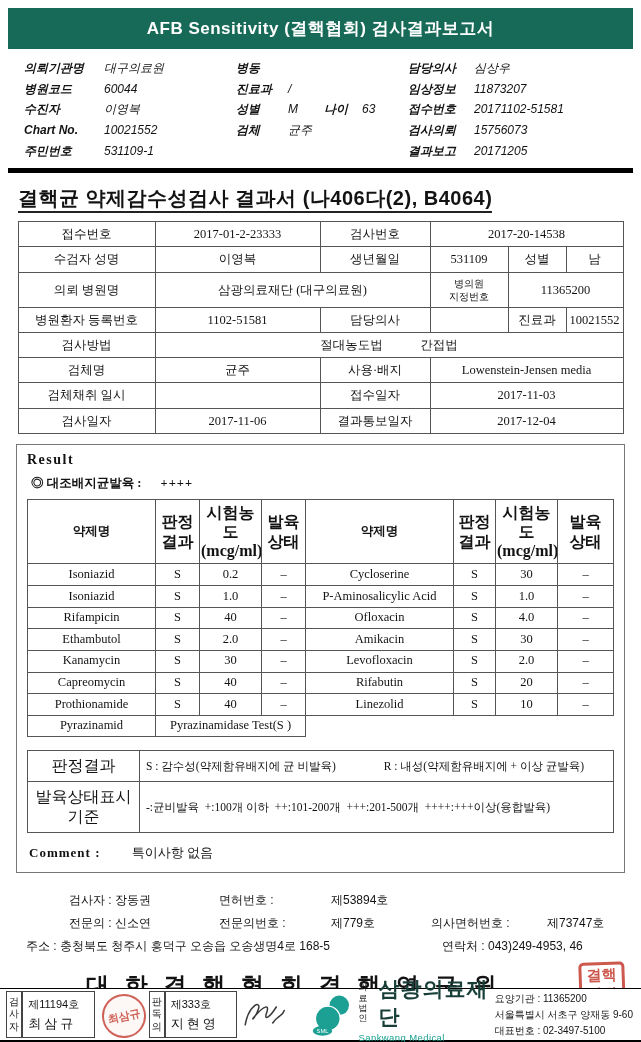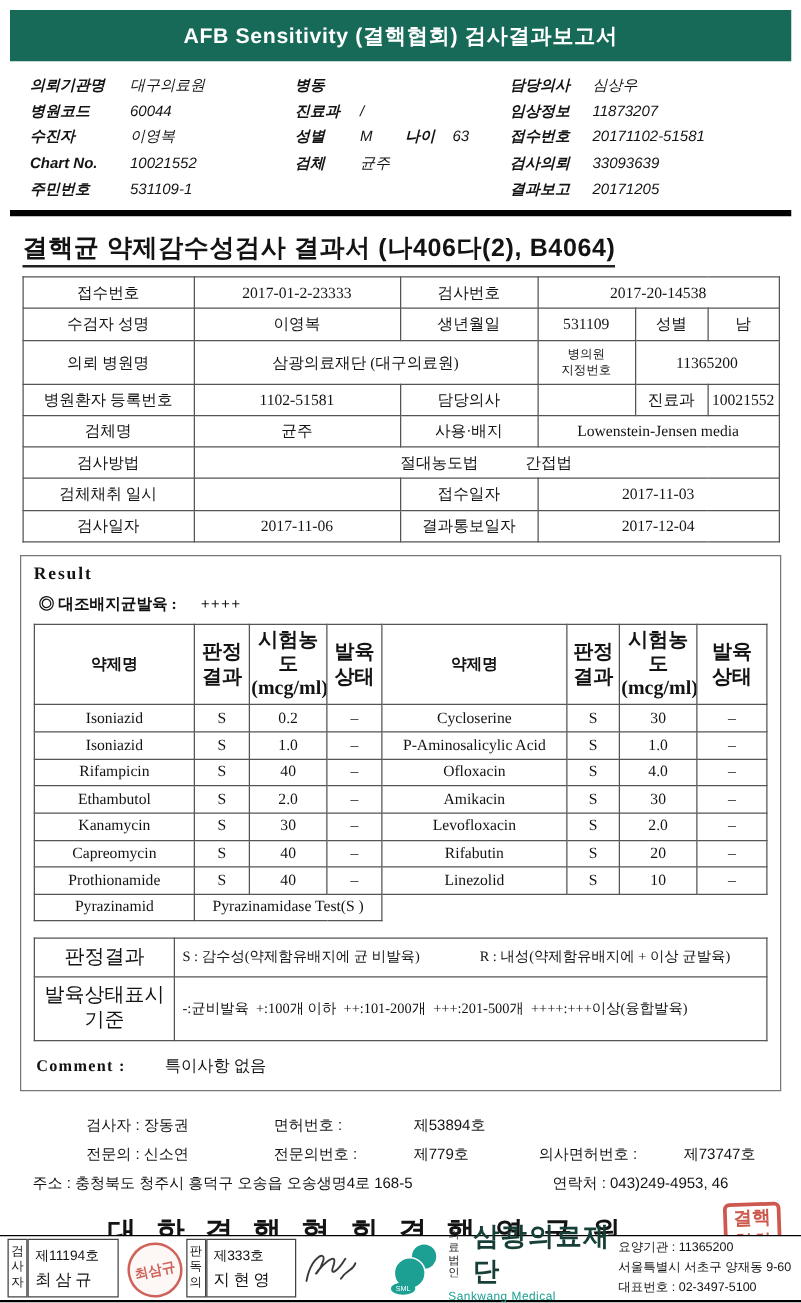"33093639" span { text: 33093639 -> 15756073 }
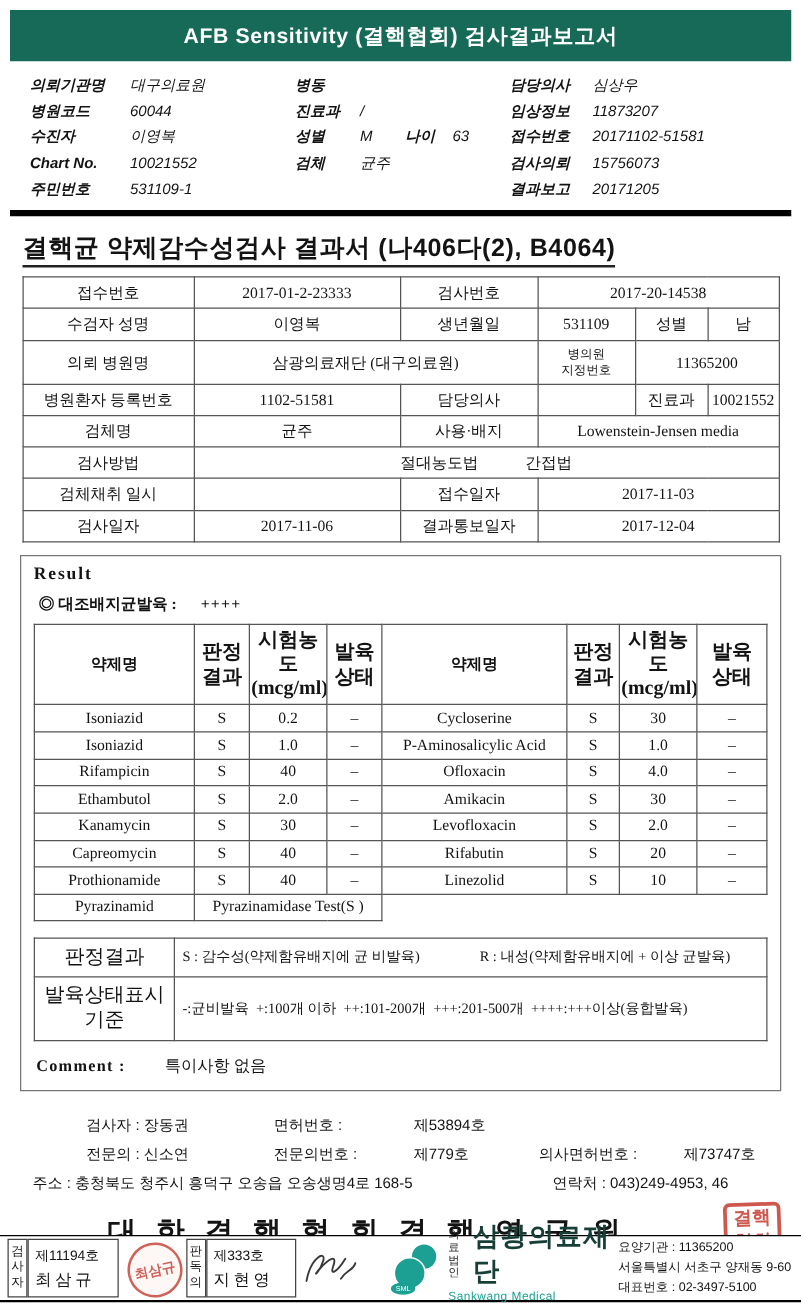"검체명" tr { order: before "검사방법" -> after "검사방법" }
